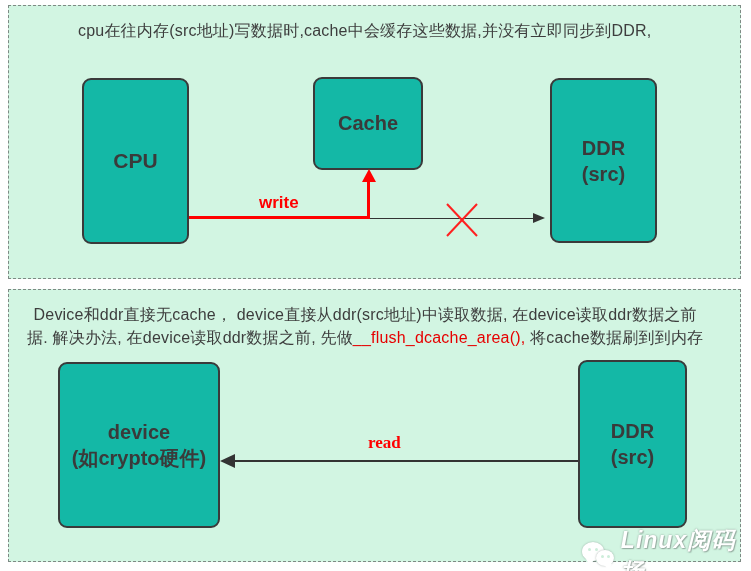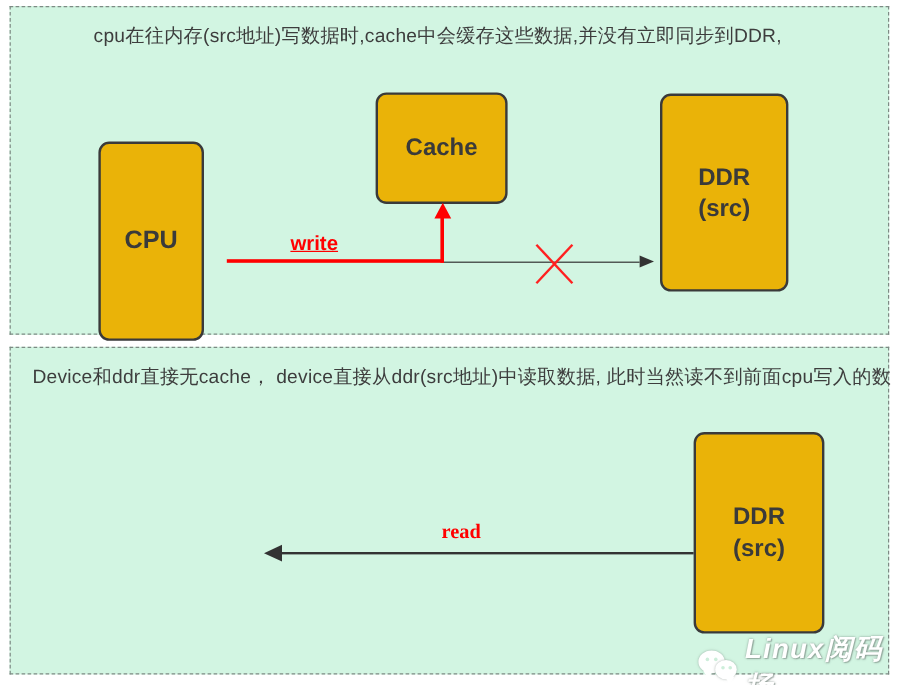"Cache" .node-box { background: #eab308 -> #14b8a6 }
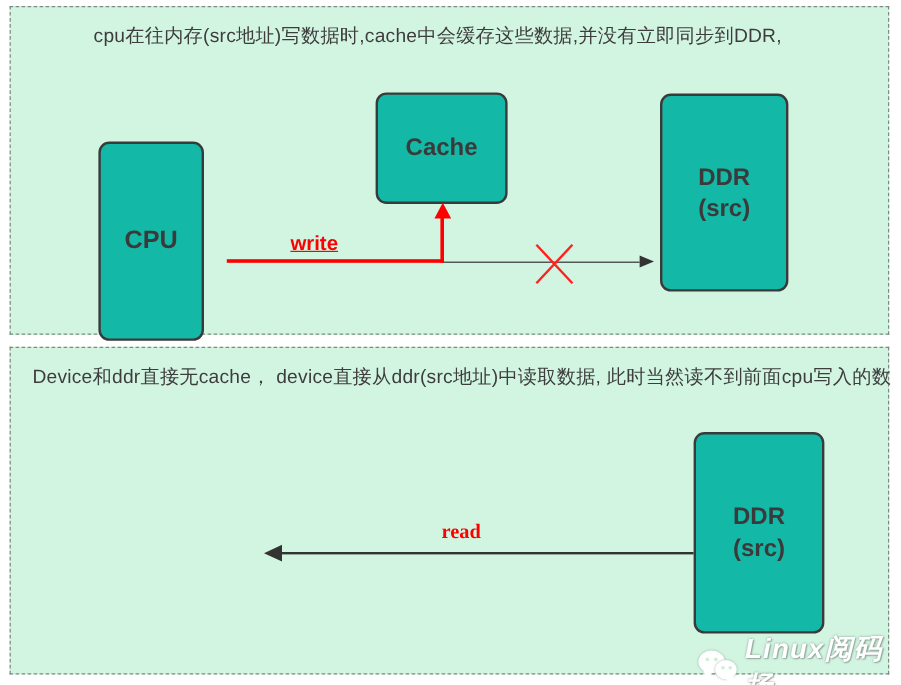"CPU" div.node-box { margin-top: 40px -> none; width: 88px -> 107px }
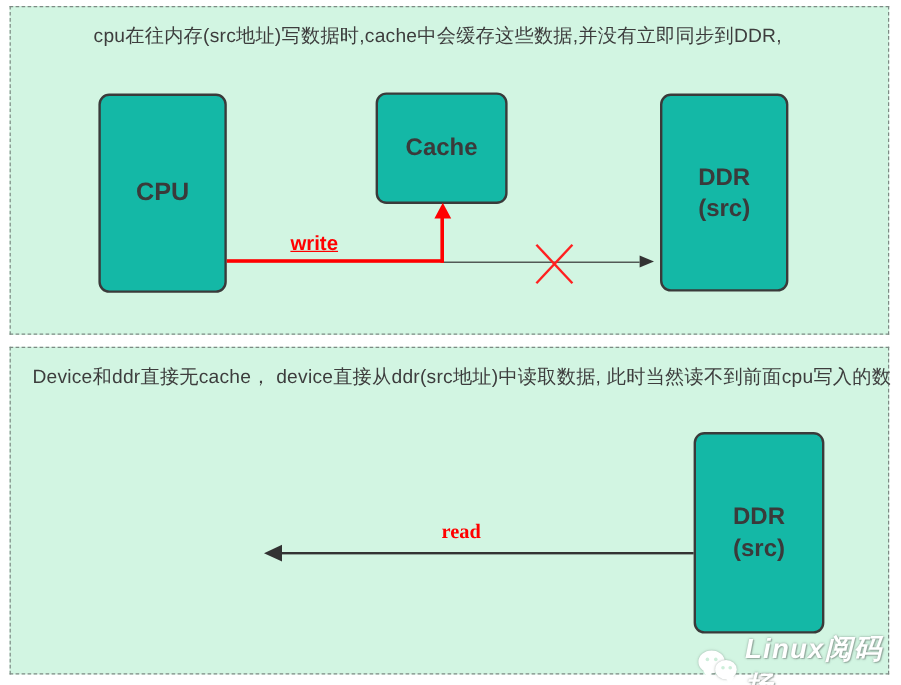"write" div.flow-label { left: 242px -> 259px; text-decoration: underline -> none }
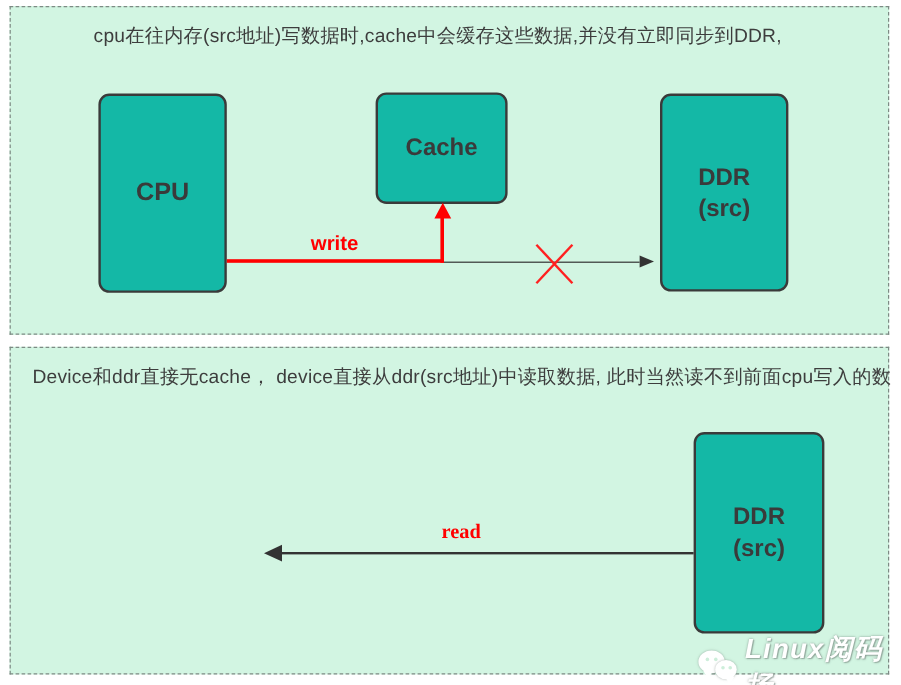"Device和ddr直接无cache，" span.line { text: 此时当然读不到前面cpu写入的数 -> 在device读取ddr数据之前 }
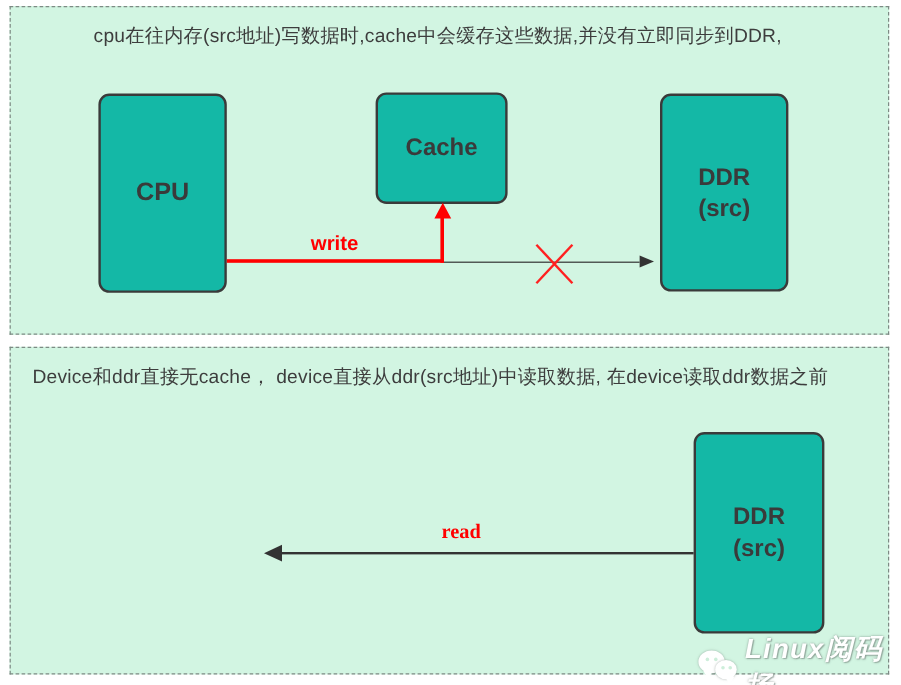"据. 解决办法, 在device读取ddr数据之前," span.line { html: none -> <span> <span>据. 解决办法, 在device读取ddr数据之前, 先做</span><span>__flush_dcache_area(),</span><span> 将cache数据刷到到内存</span> </span> }
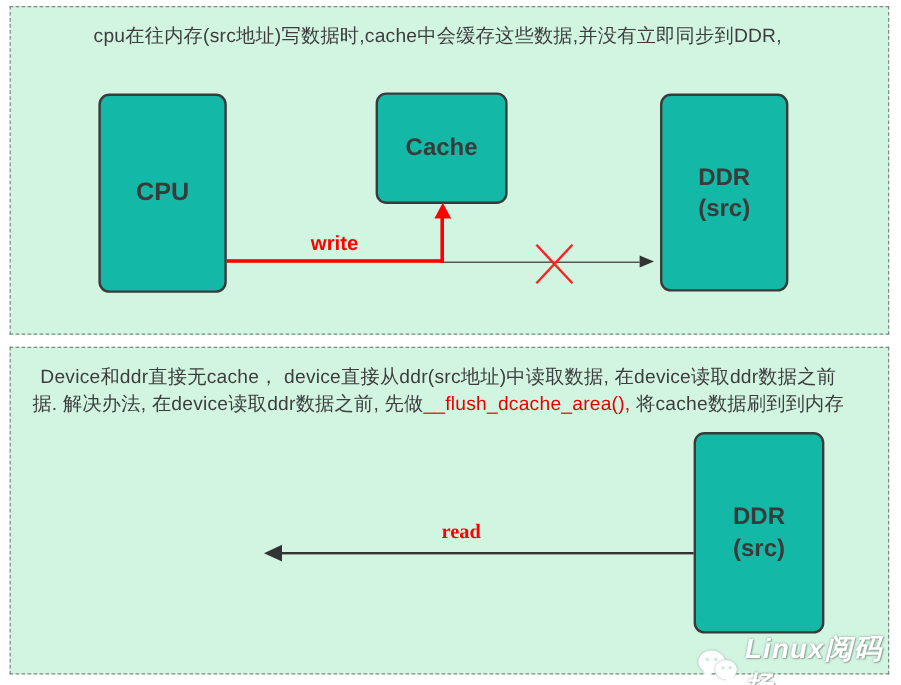"device" div.node-box { html: none -> <div> <span>device</span> <span>(如crypto硬件)</span> </div> }
